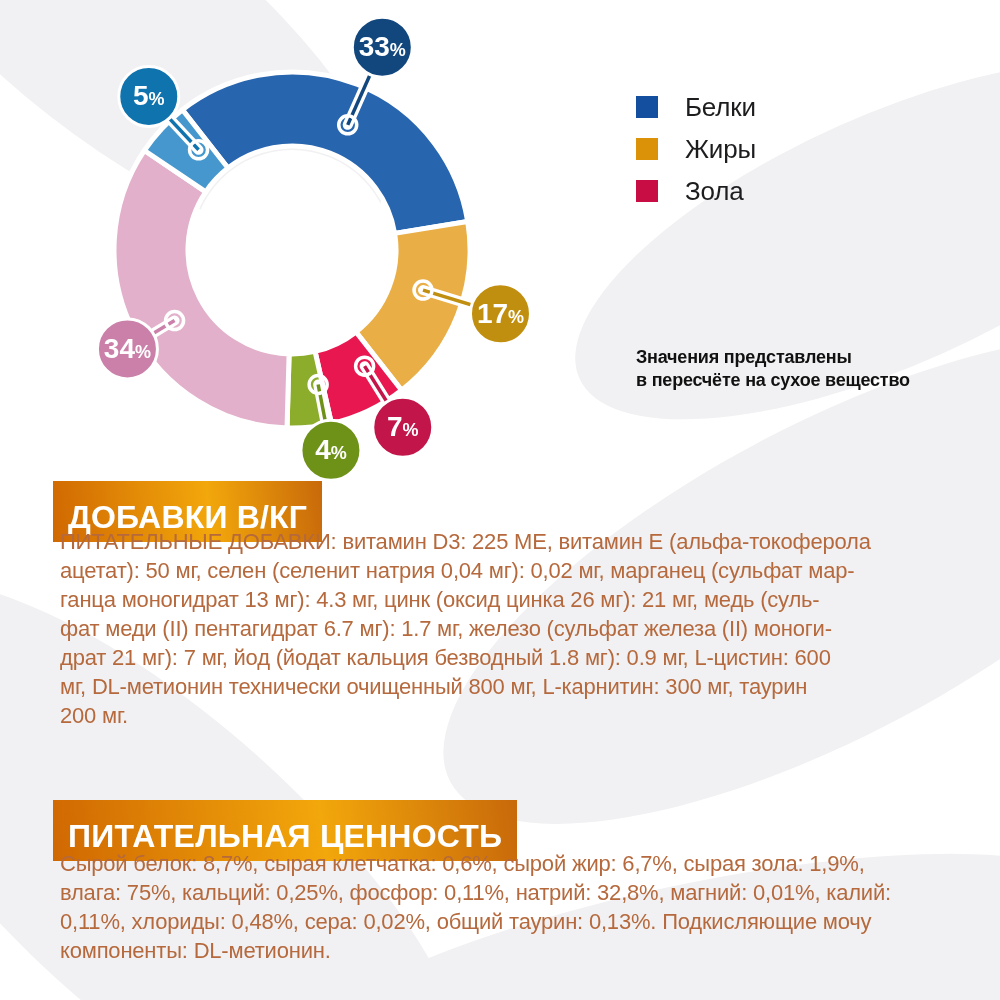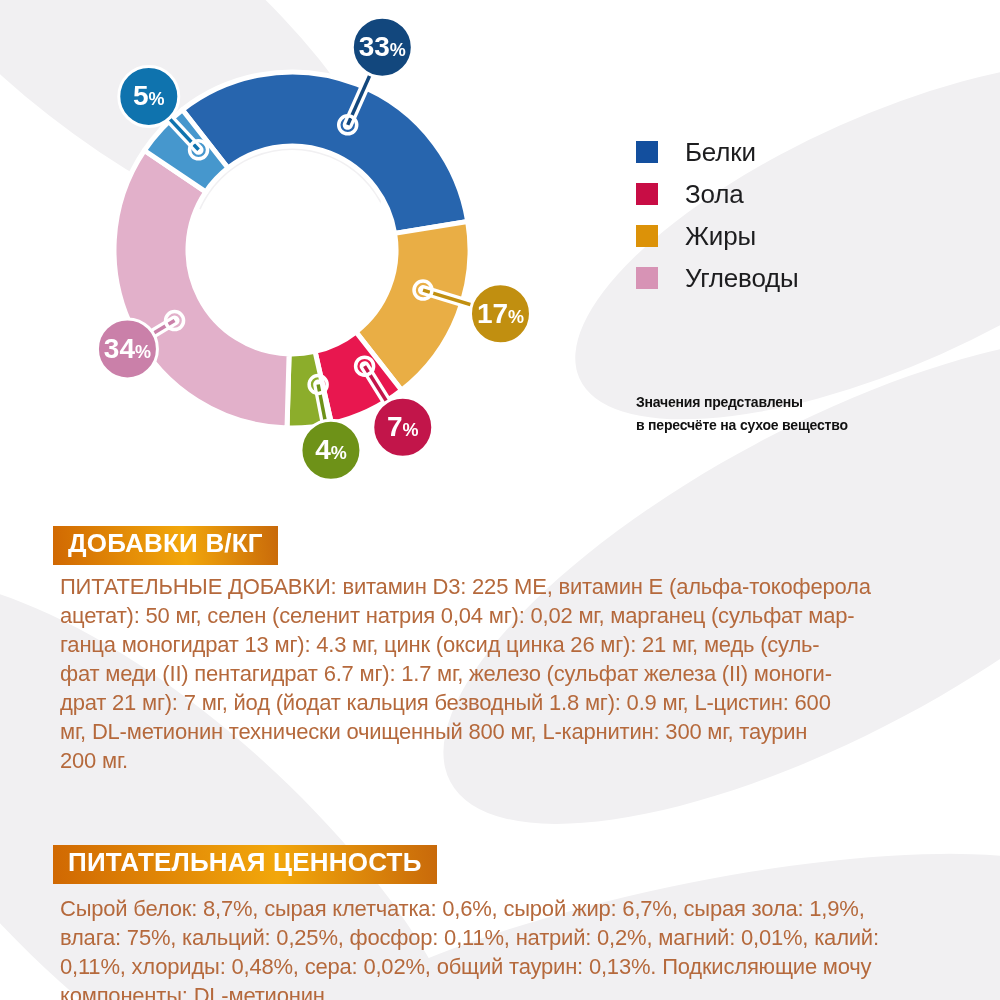"Белки" .layer { margin-top: 45px -> none }
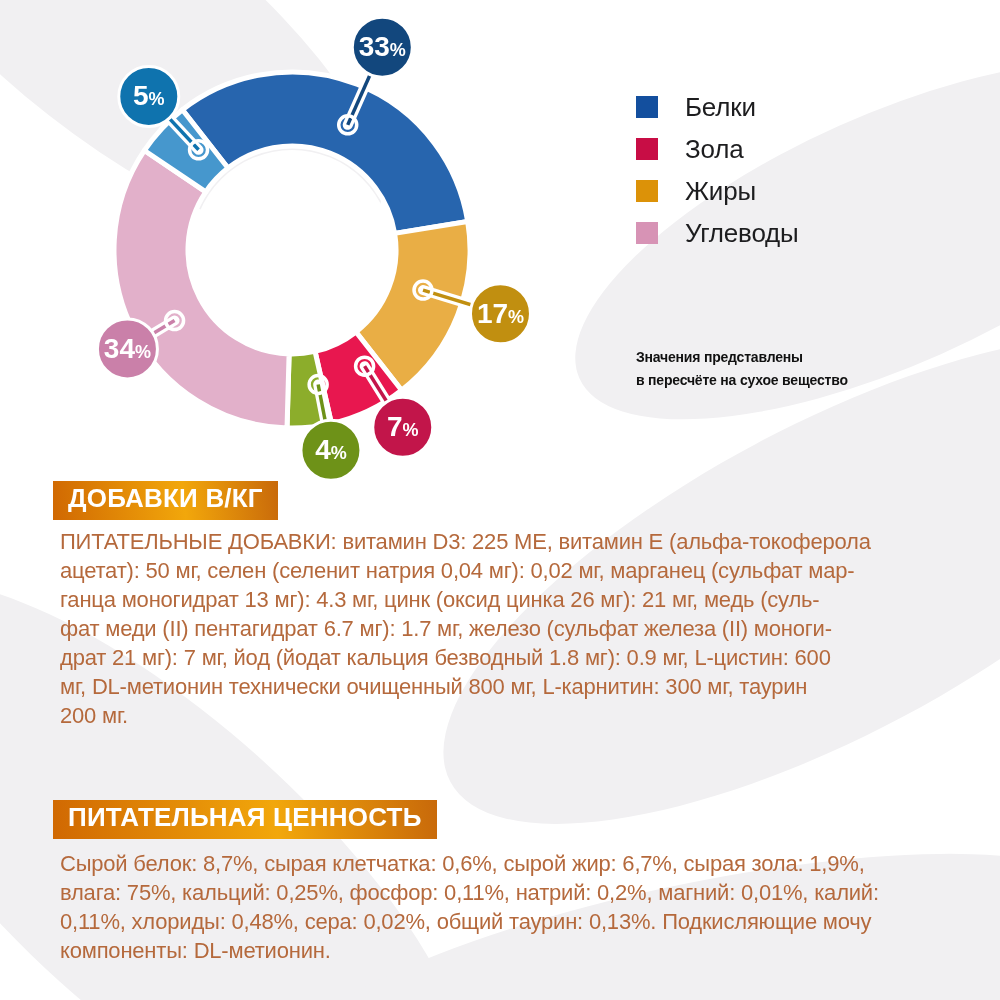"Зола" div.legend-item { order: before "Жиры" -> after "Жиры" }
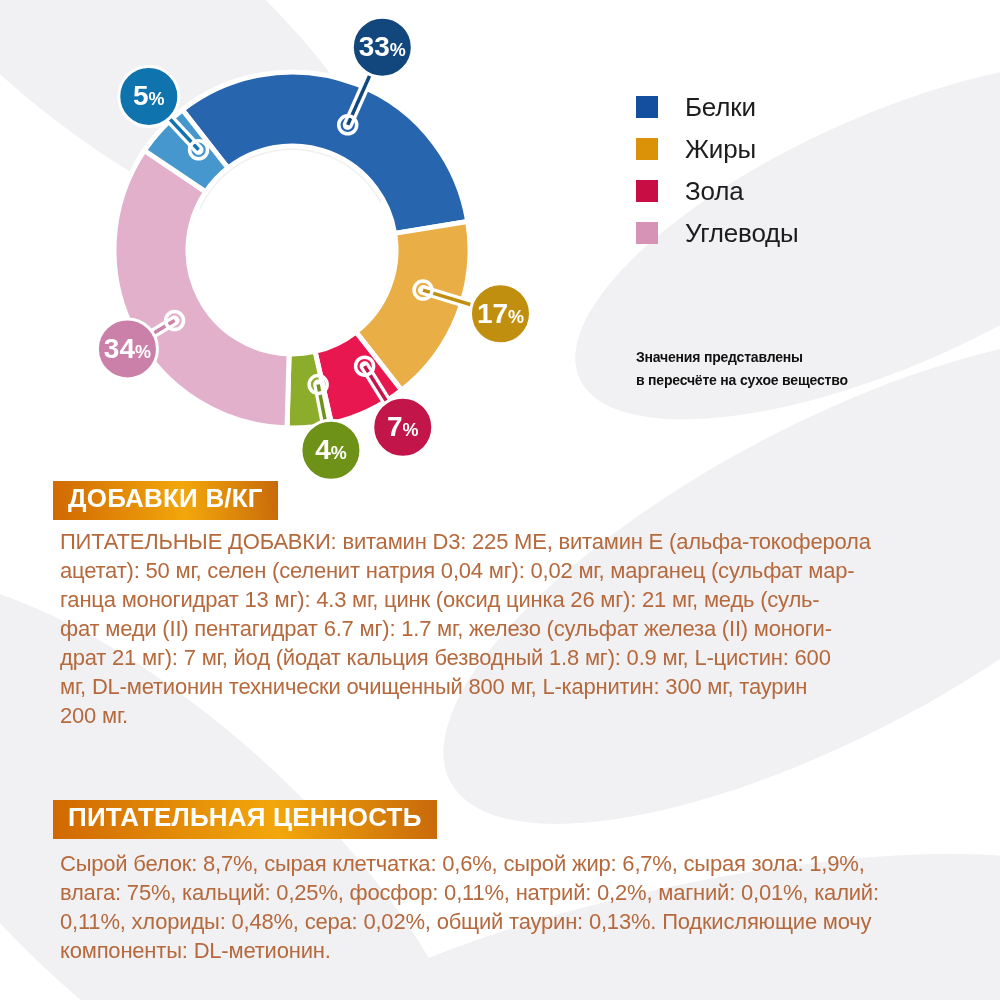"Углеводы" div.legend-item { html: <div> <span></span> <span>Углеводы</span> </div> -> none }
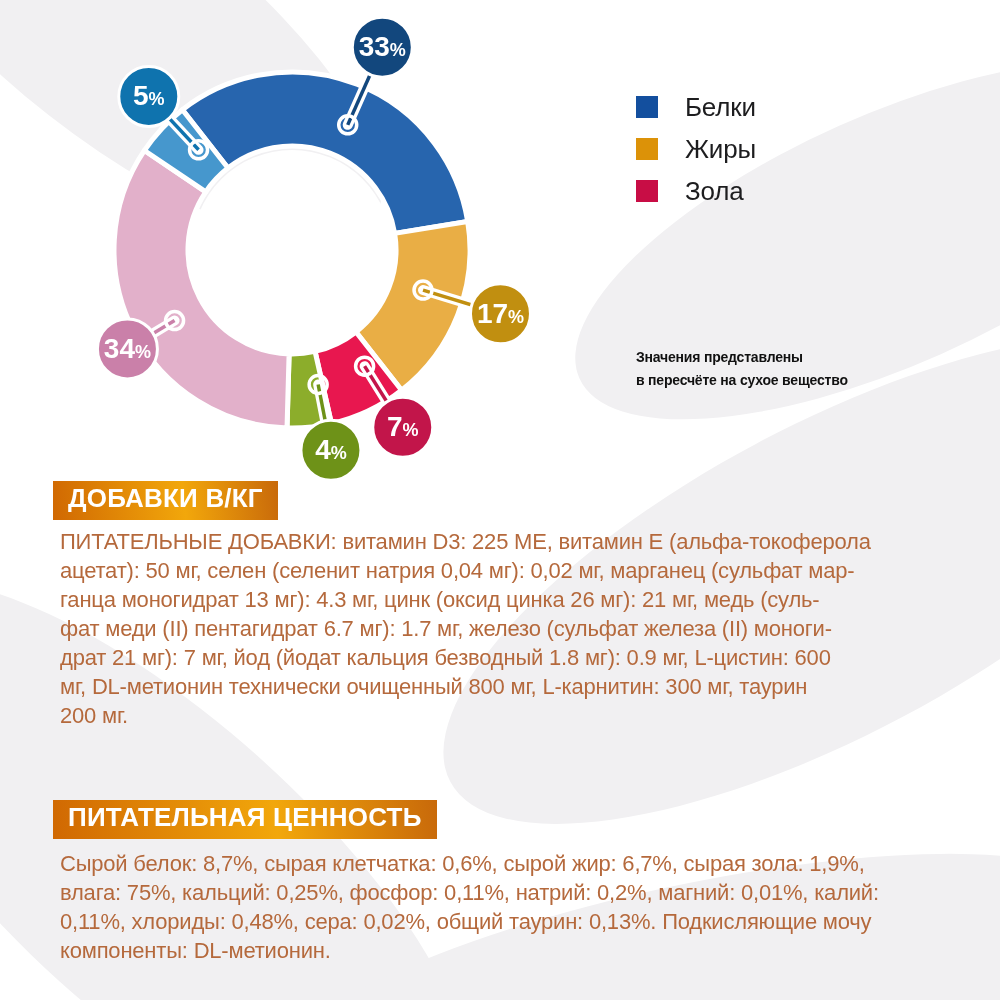"Значения представлены" #chart-note { font-size: 14px -> 18px }
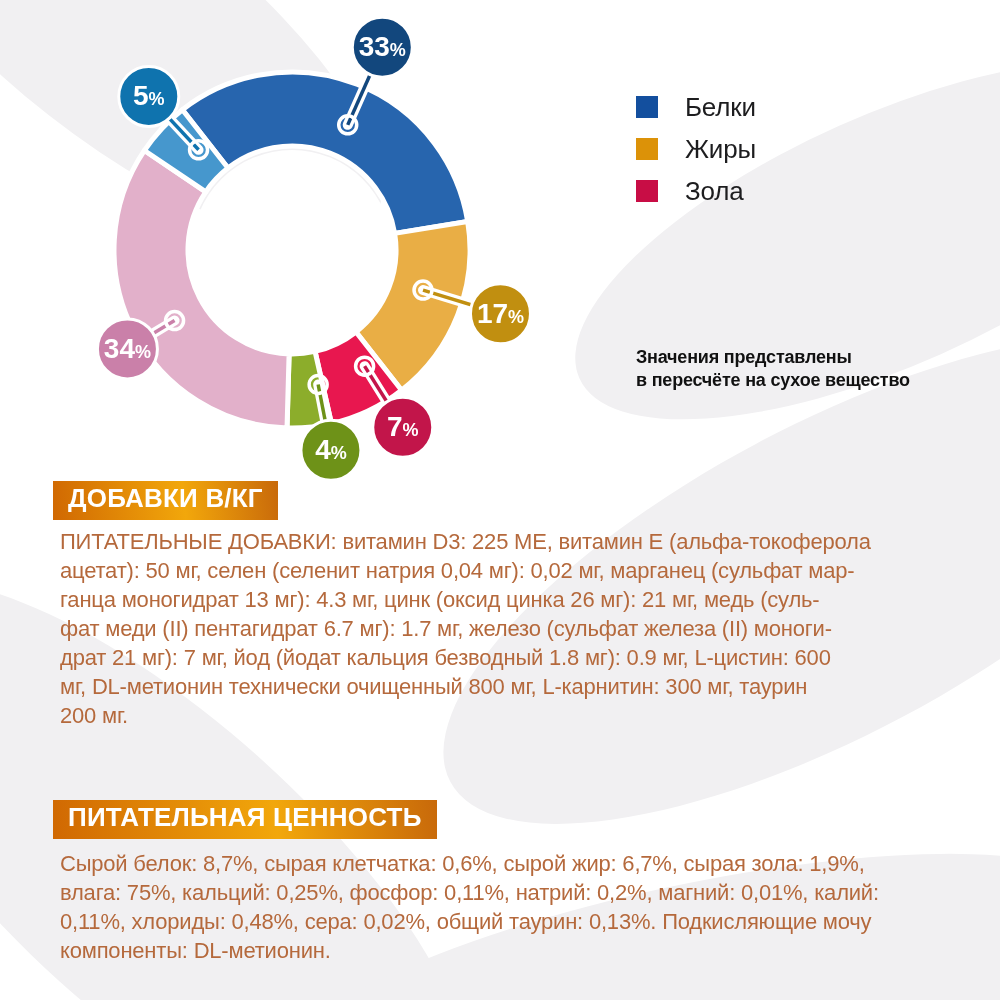"ДОБАВКИ В/КГ" .badge { font-size: 26px -> 32px; padding: 2px 15px 6px 15px -> 18px 15px 6px 15px }
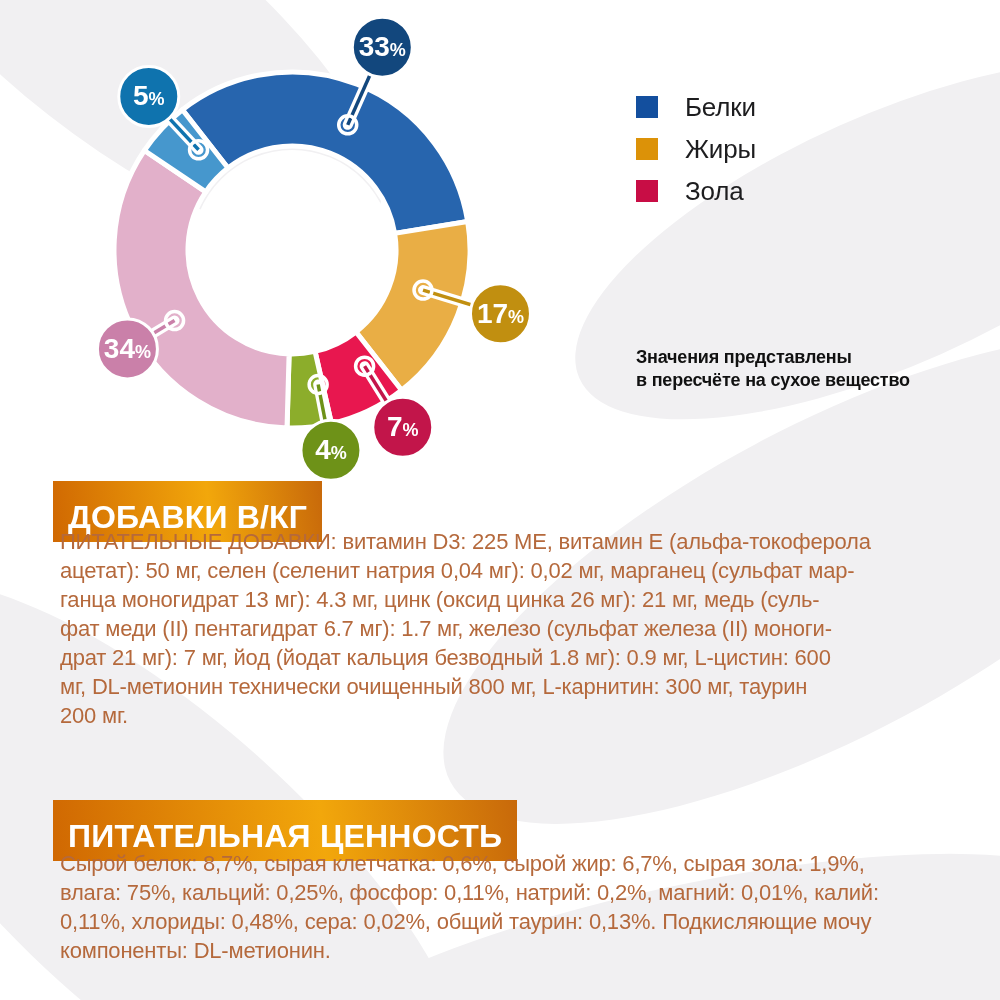"Сырой белок: 8,7%, сырая клетчатка:" div { text: 0,2% -> 32,8% }
